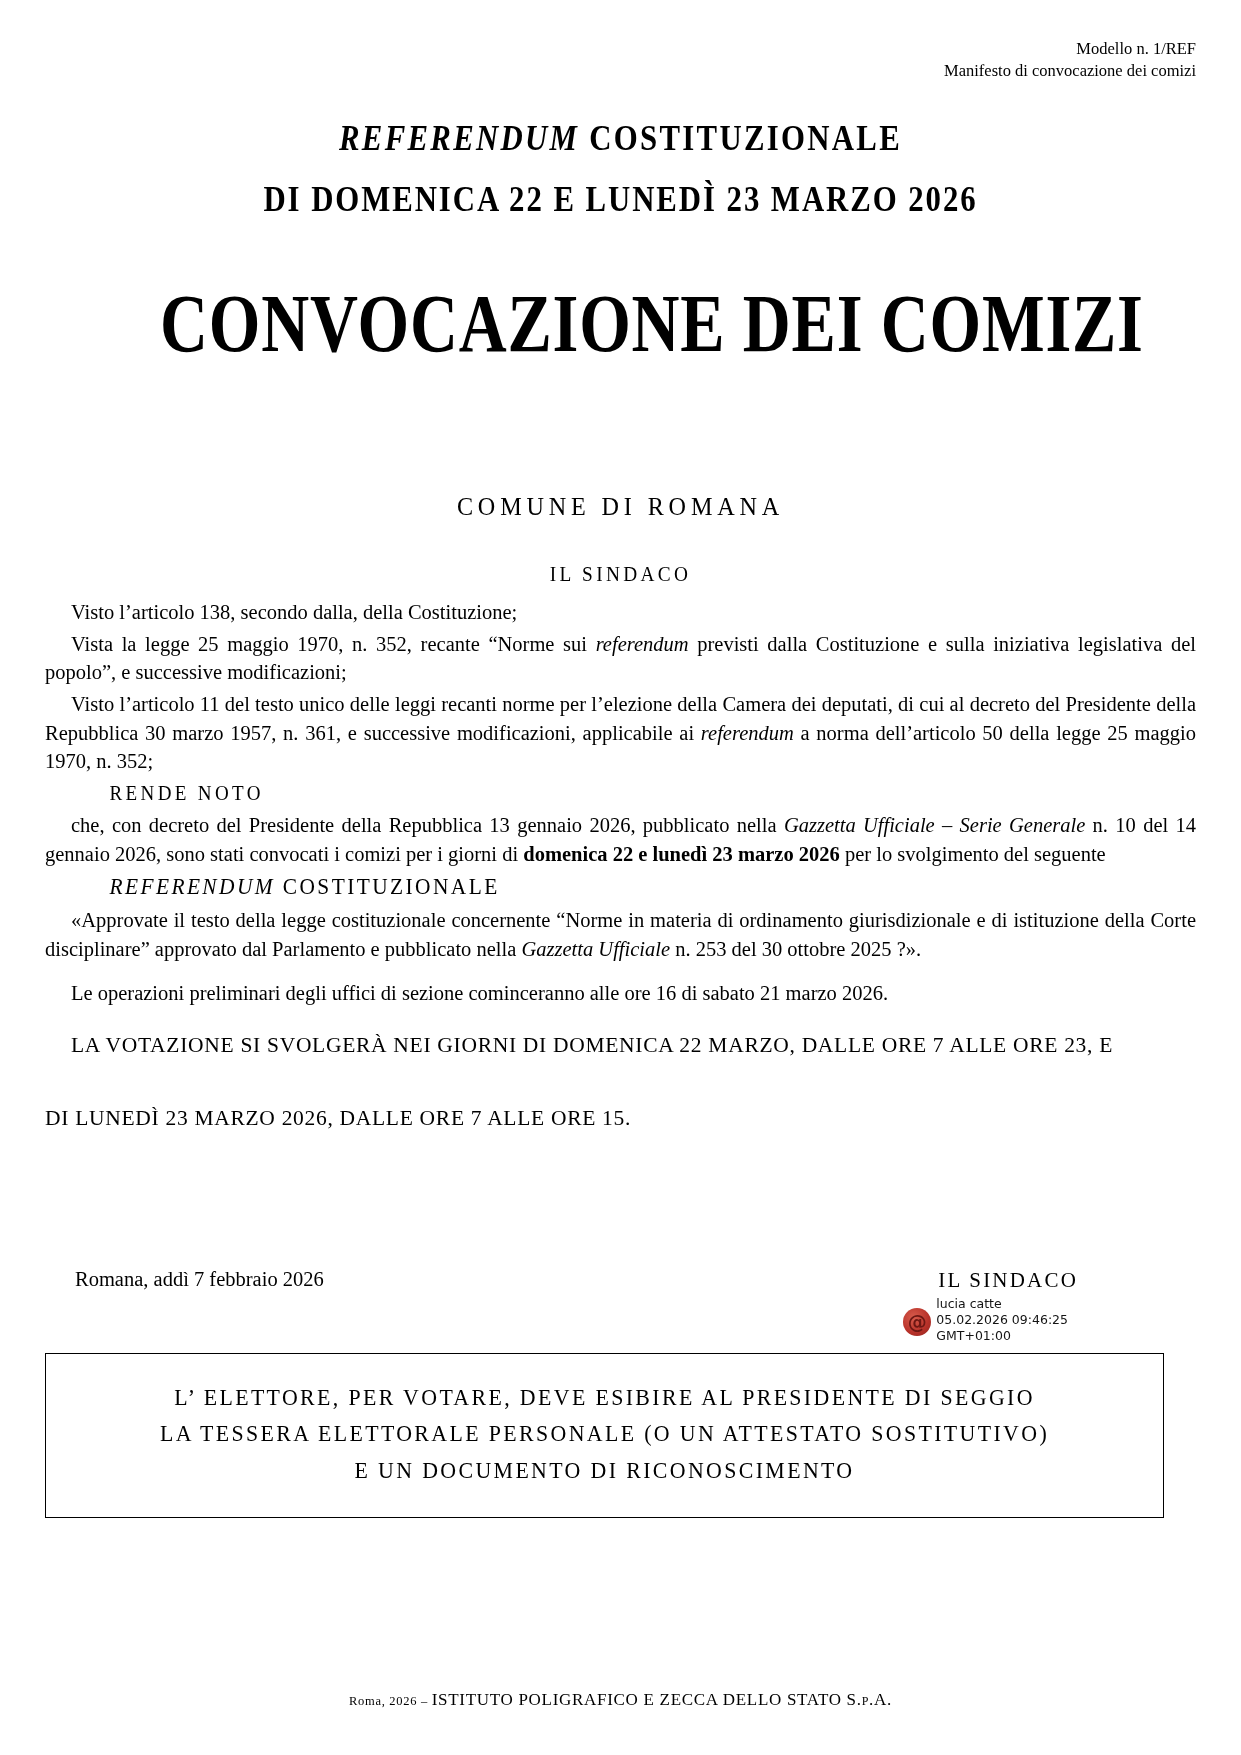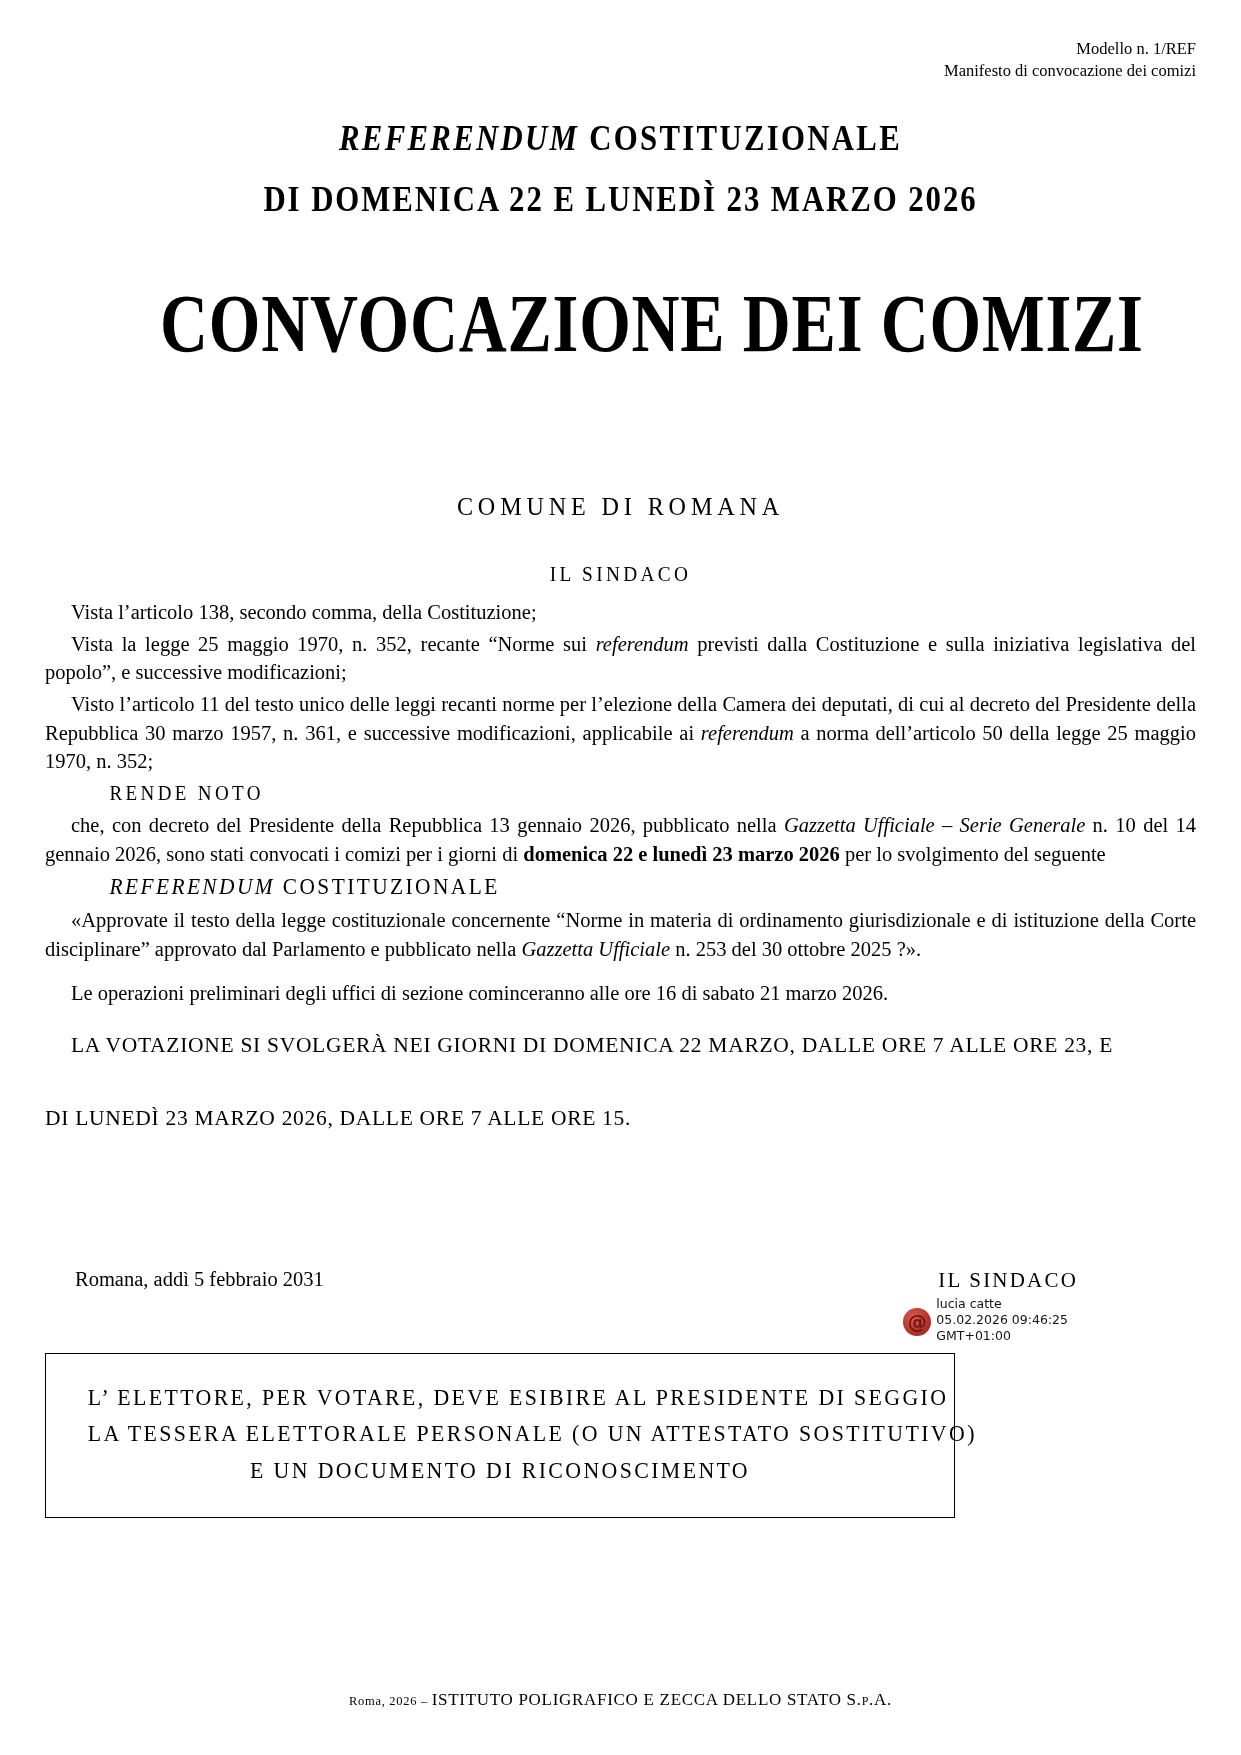"Vista l’articolo 138, secondo comma," span { text: Vista l’articolo 138, secondo comma -> Visto l’articolo 138, secondo dalla }
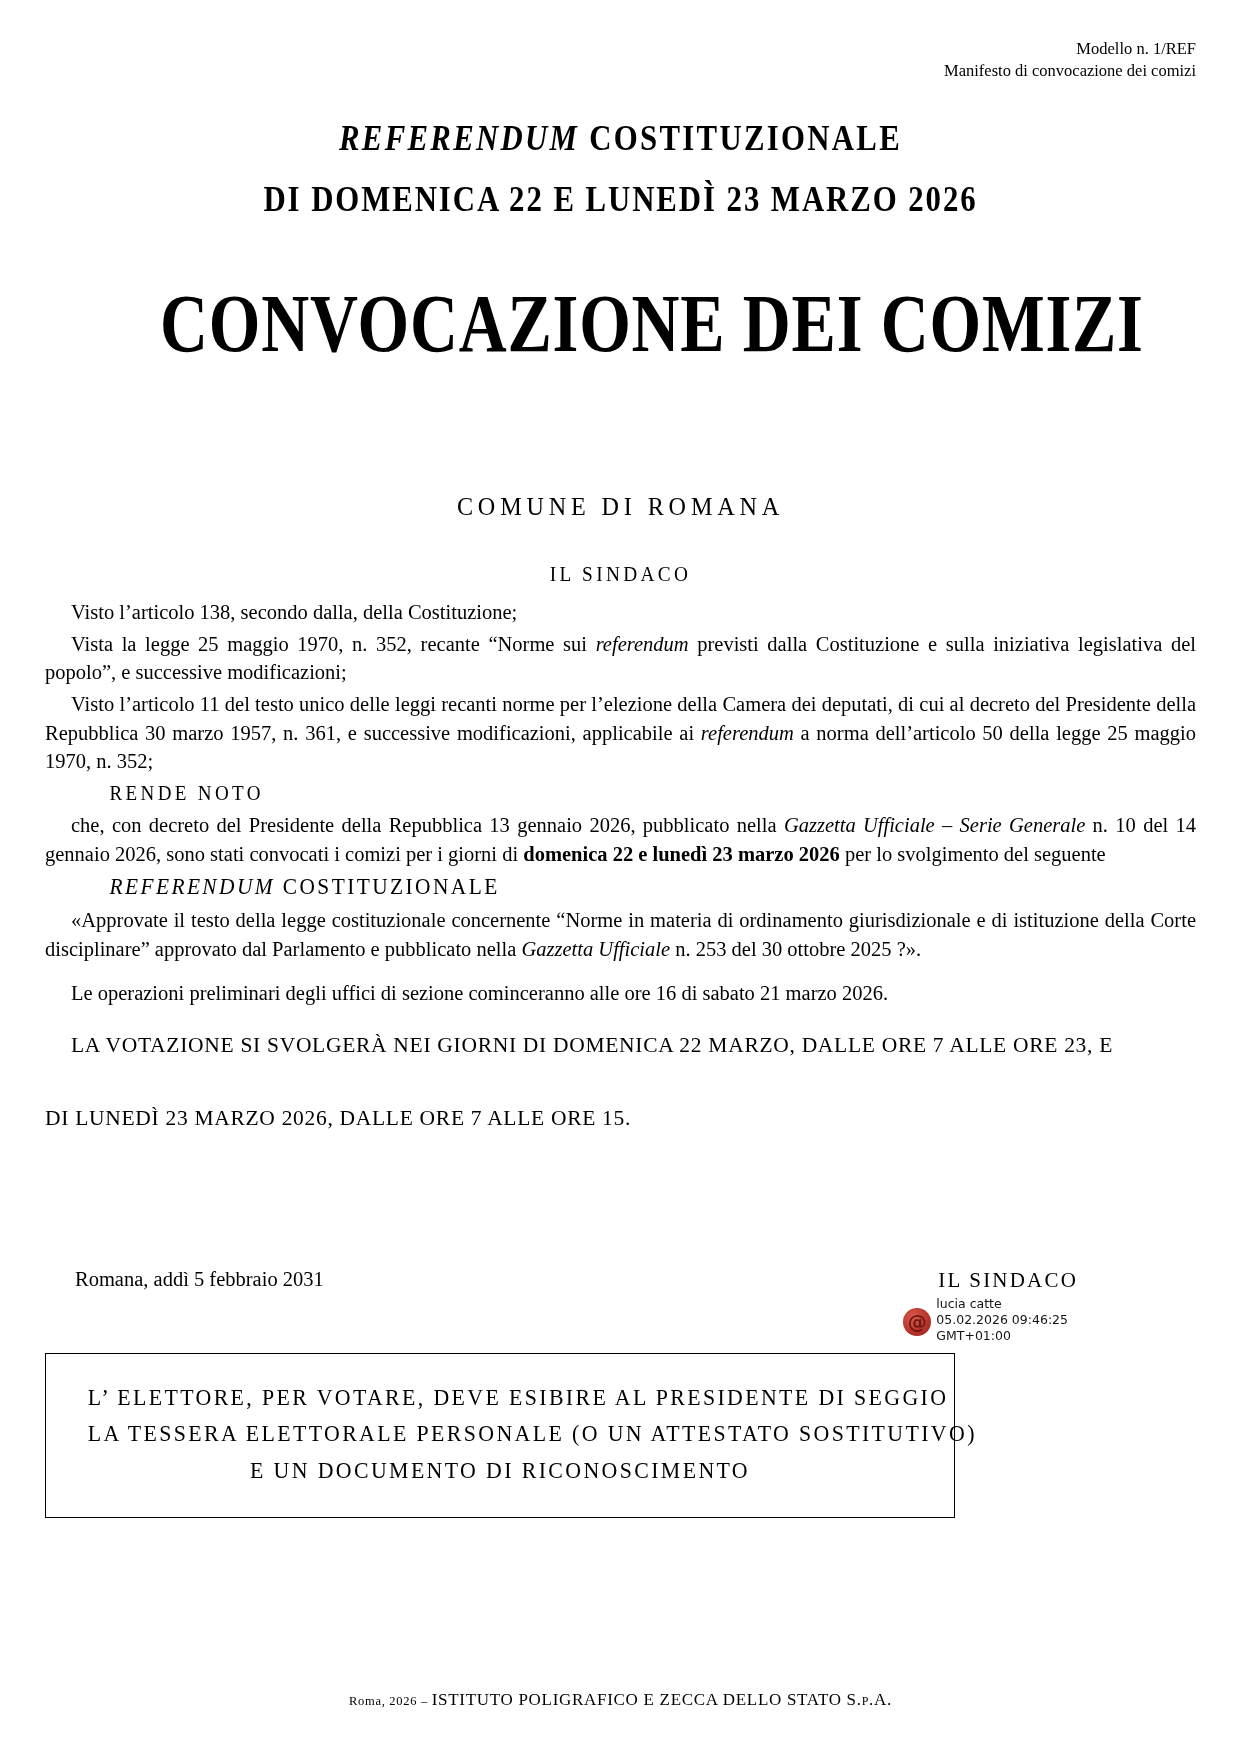"Romana, addì 5 febbraio 2031" div.sig-left { text: 5 febbraio 2031 -> 7 febbraio 2026 }
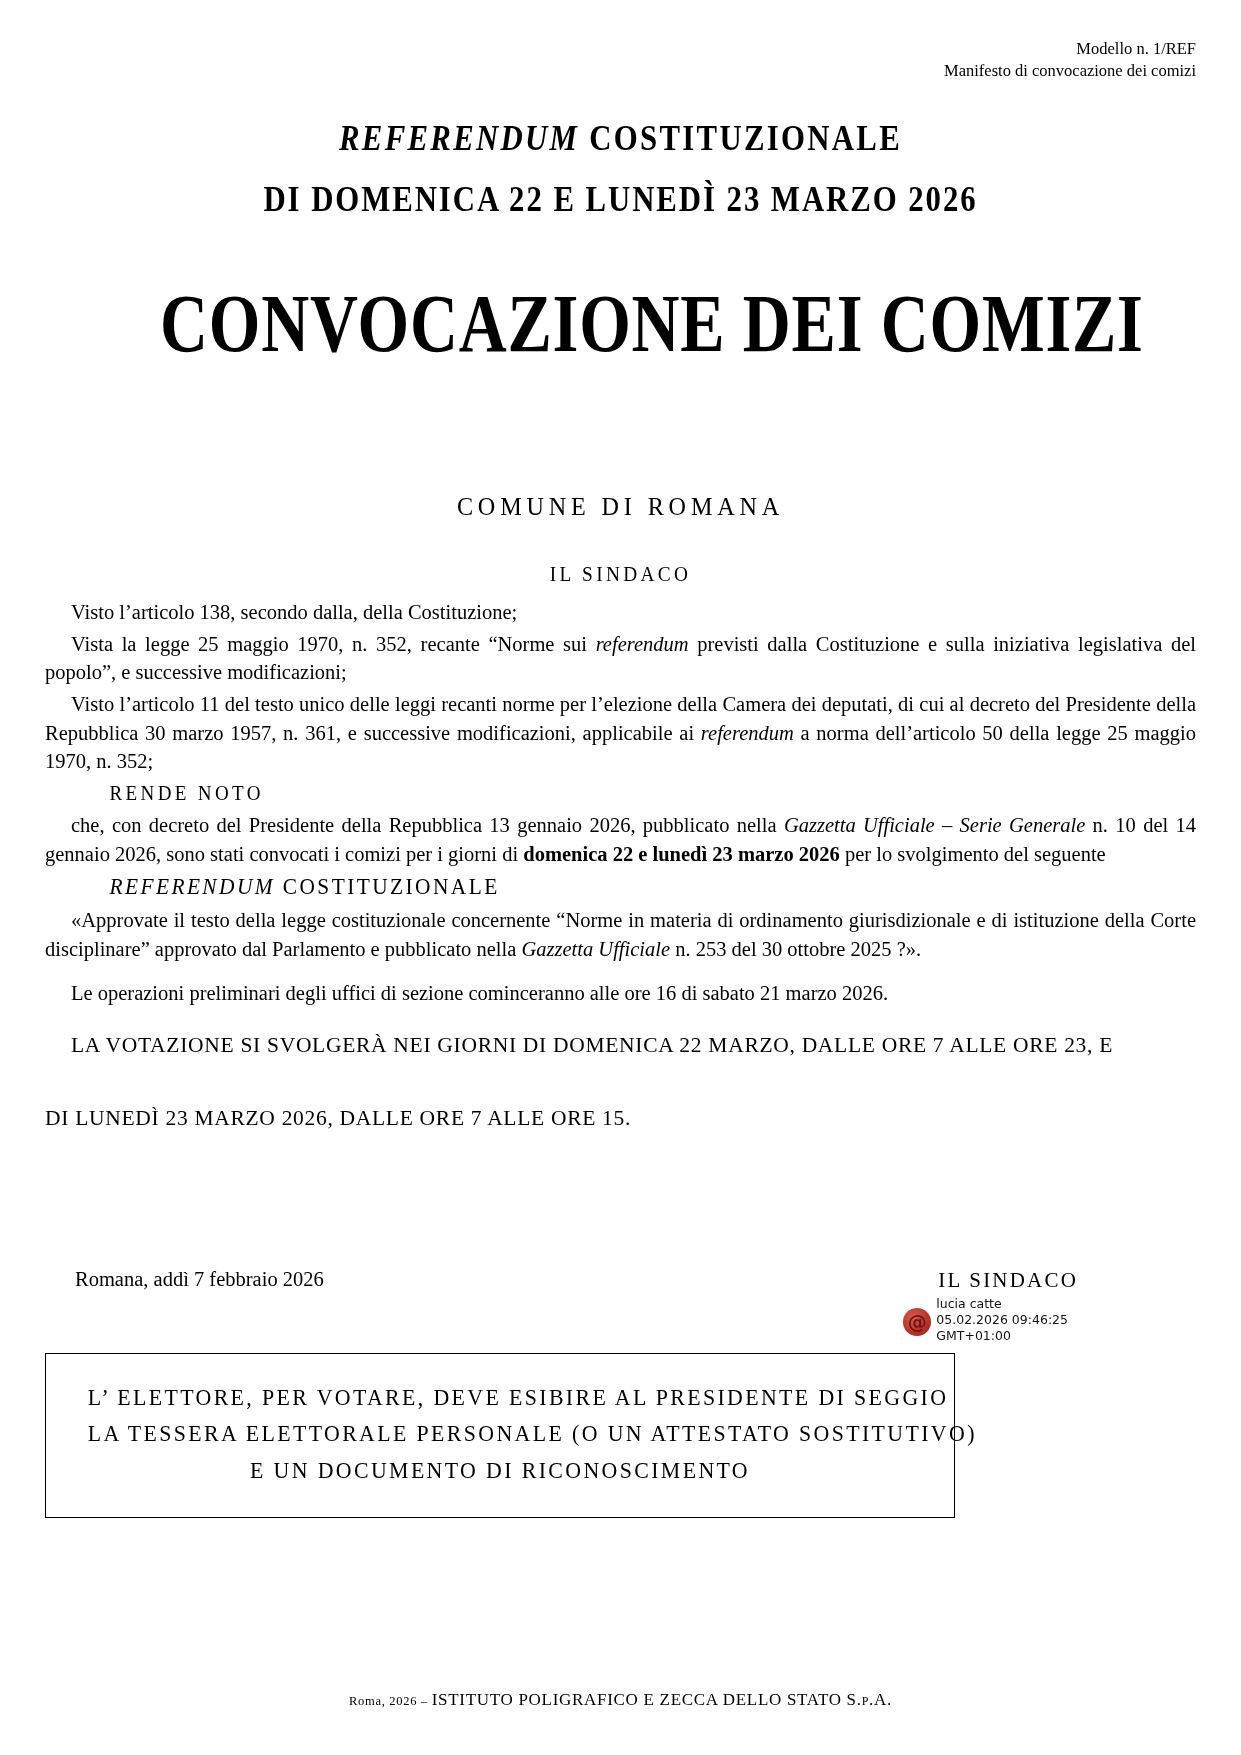"L’ ELETTORE, PER VOTARE, DEVE" .notice-box { width: 910px -> 1119px }
